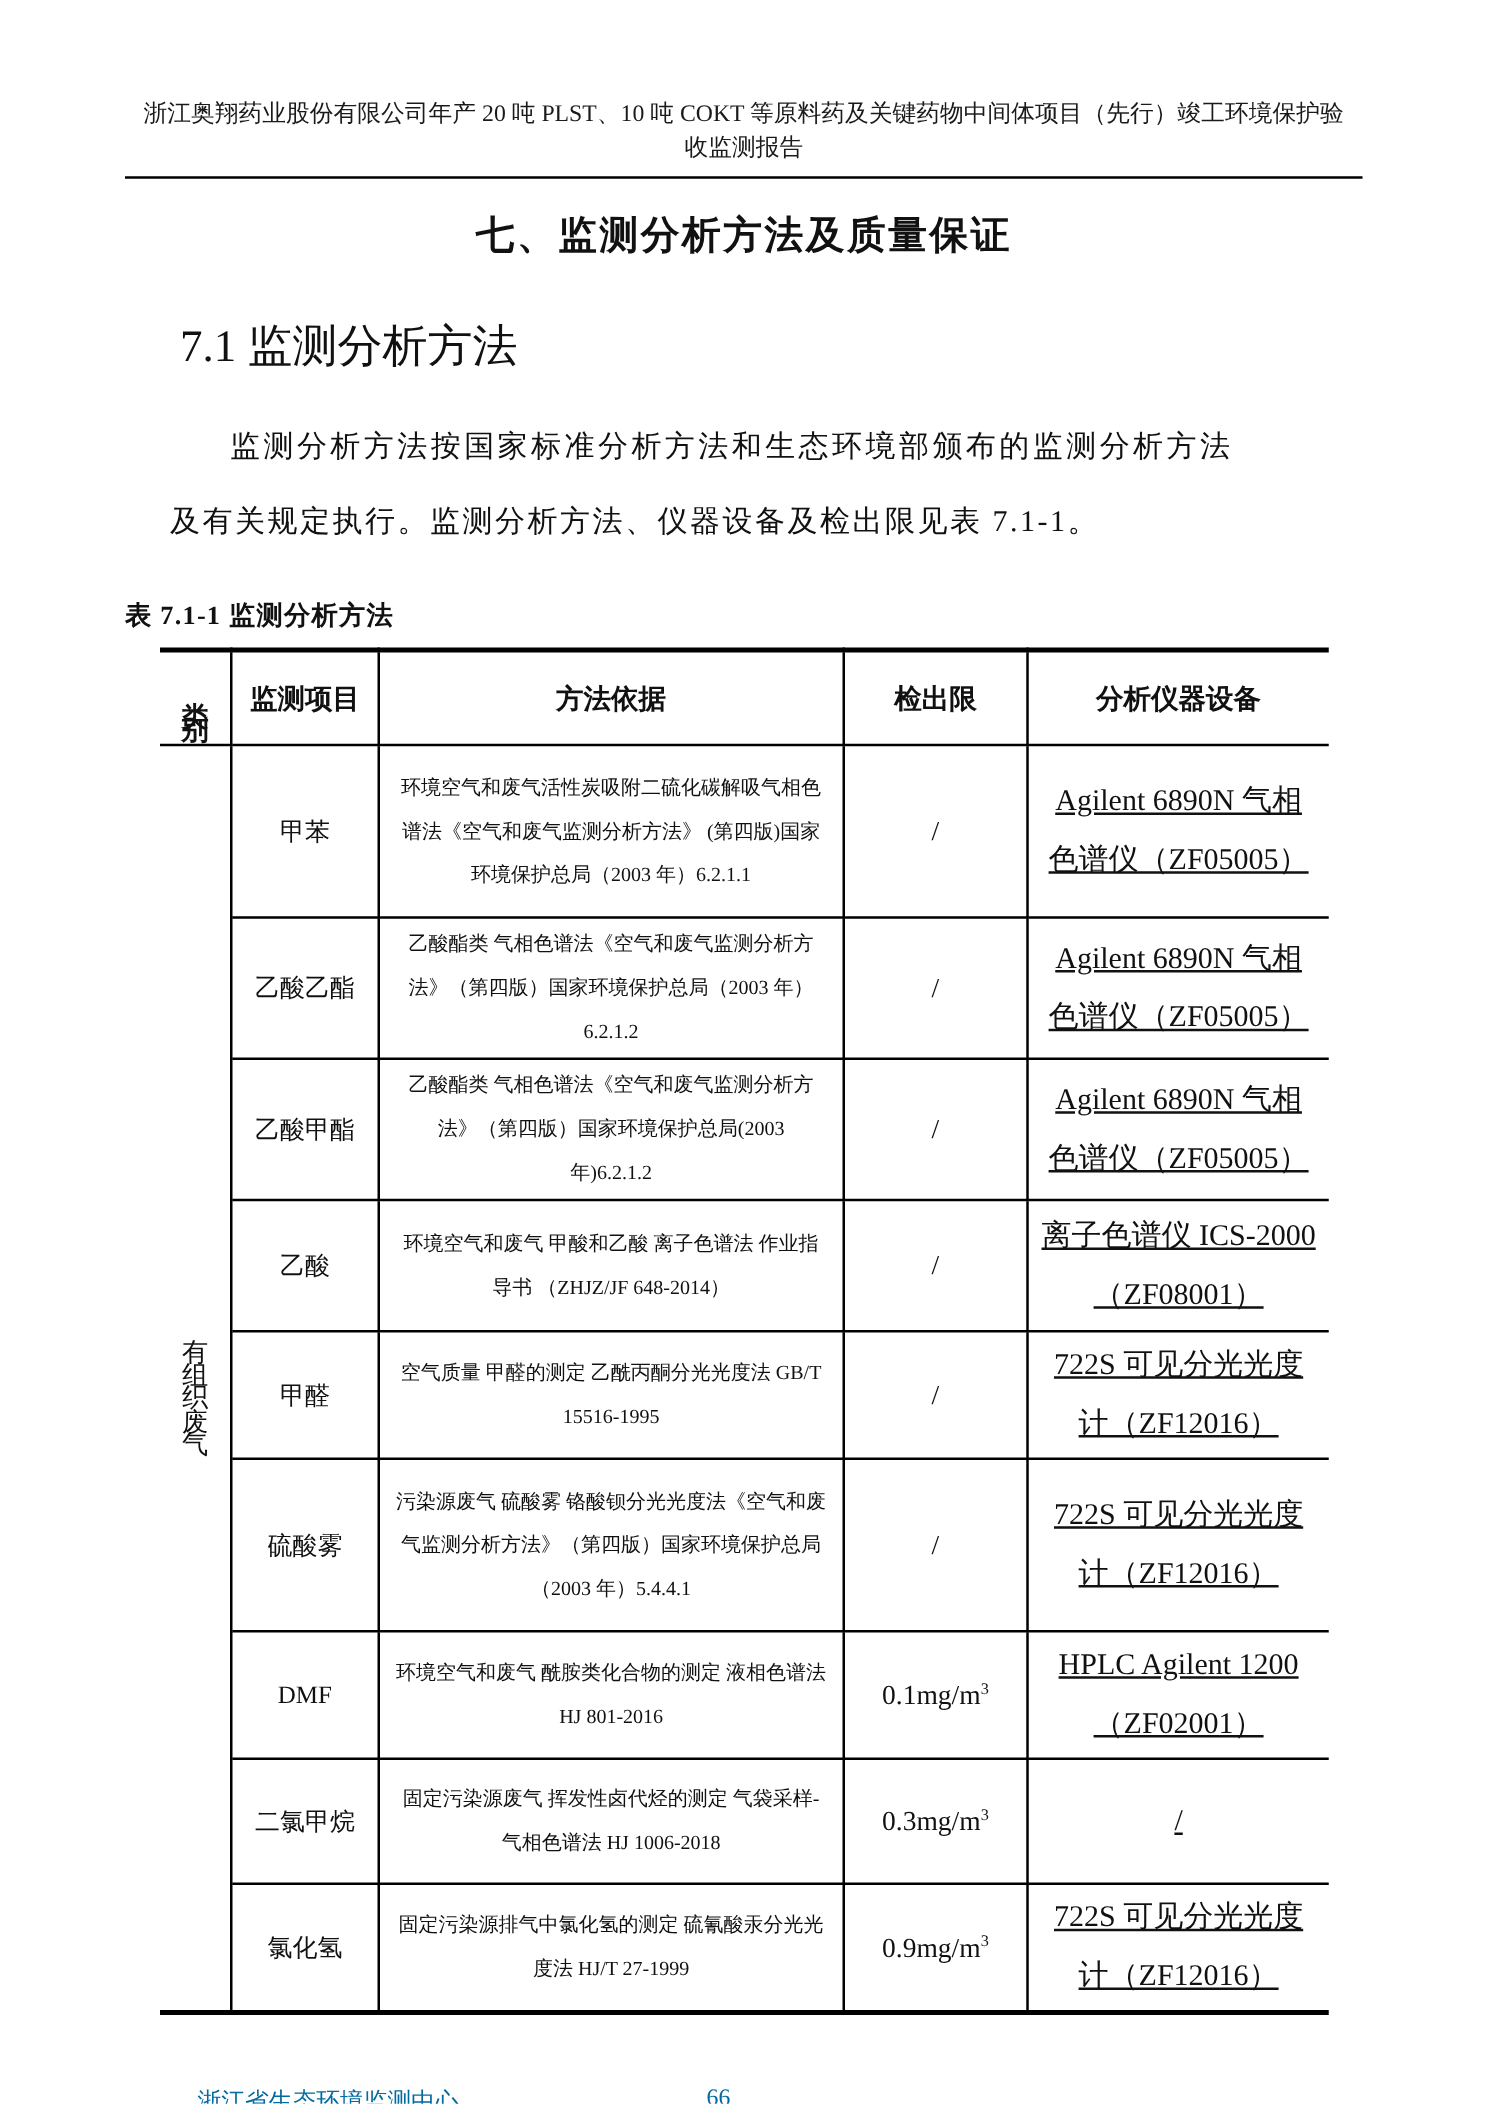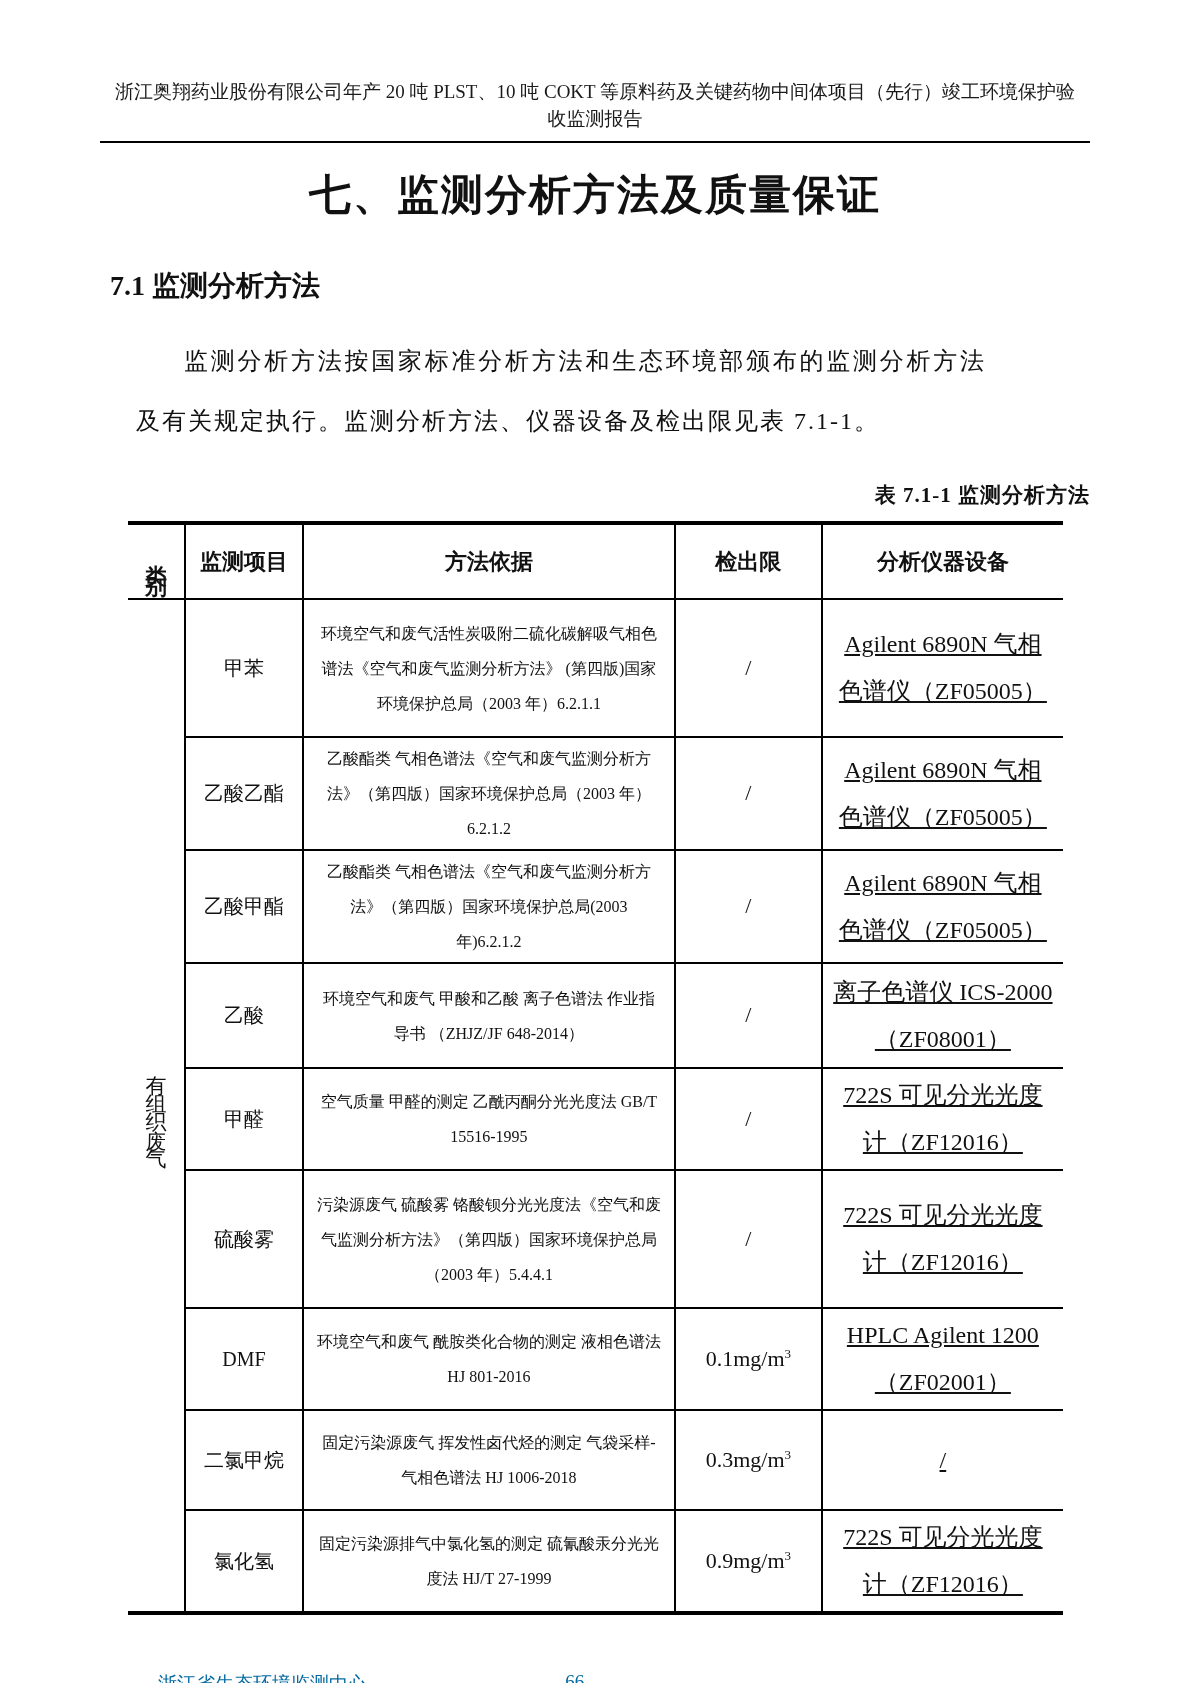"七、监测分析方法及质量保证" h1.chapter { font-size: 42px -> 31px }
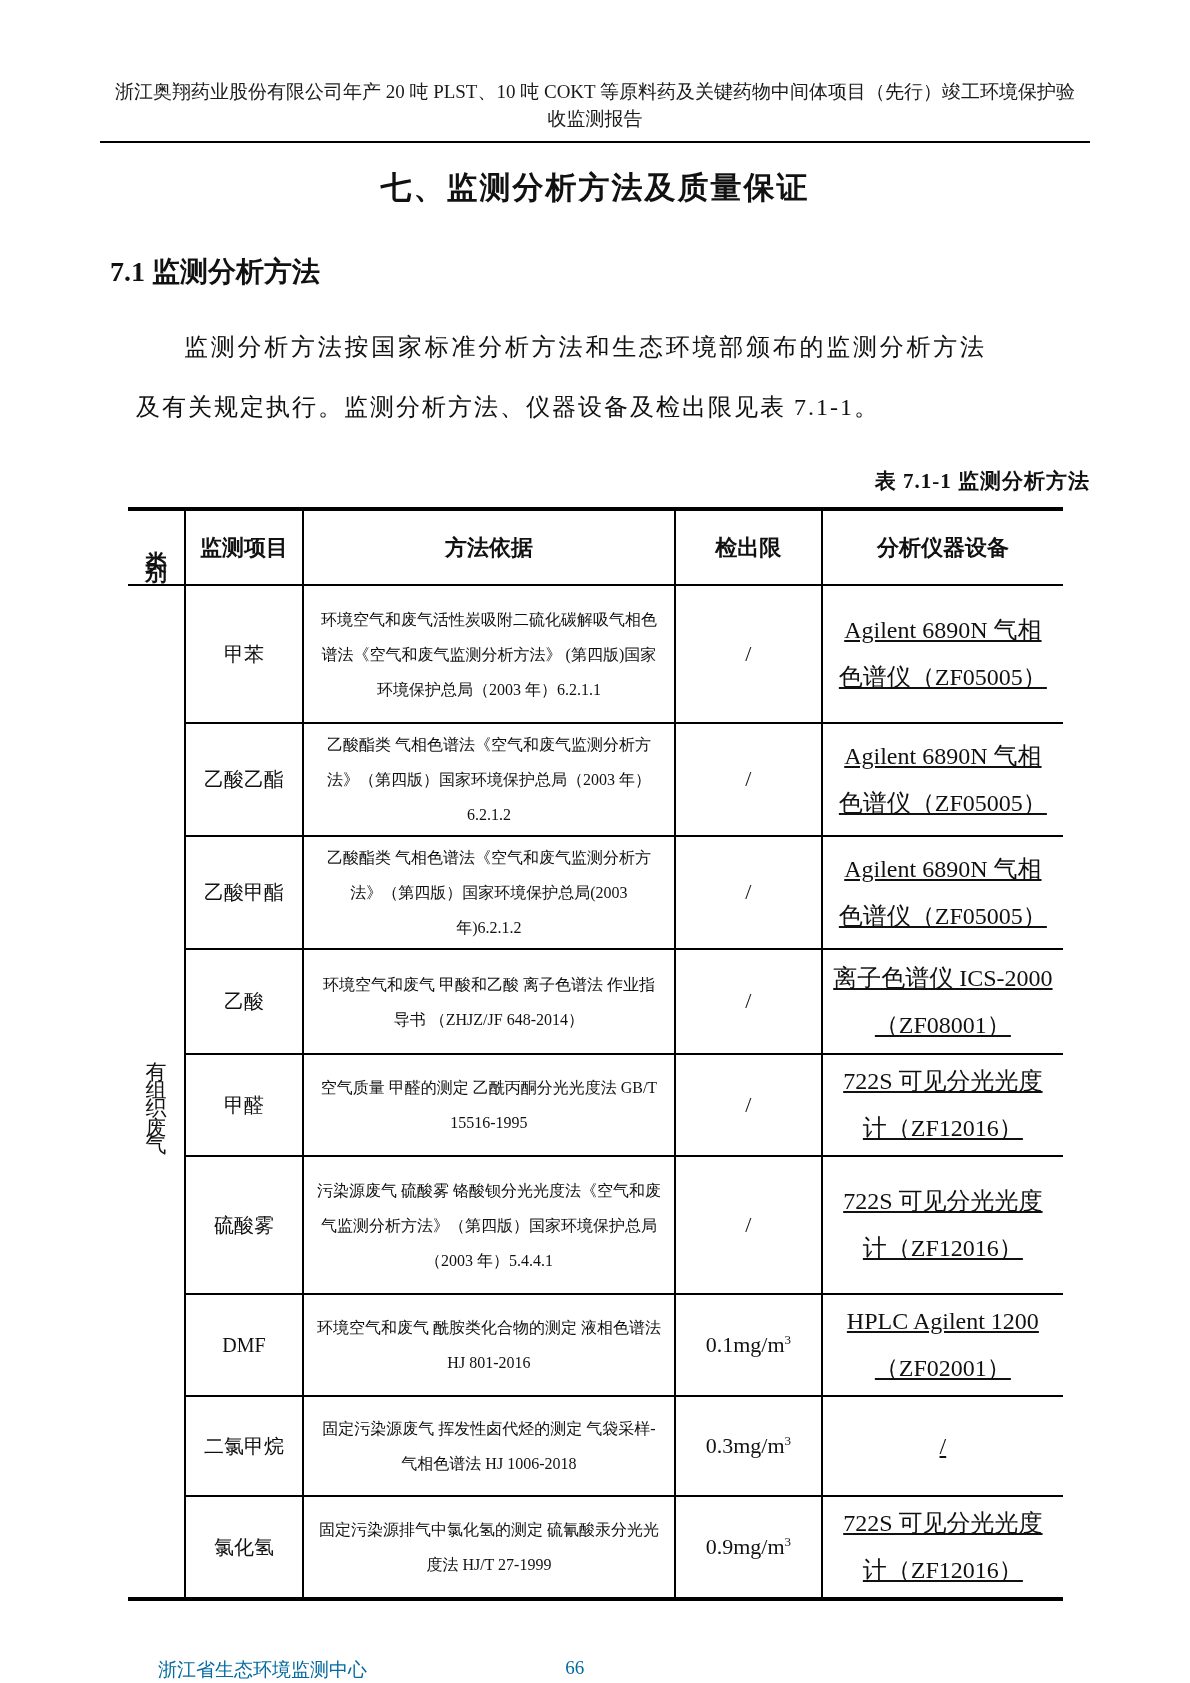"7.1 监测分析方法" h2.section { font-size: 28px -> 36px; font-weight: bold -> normal; margin-left: 10px -> 44px }
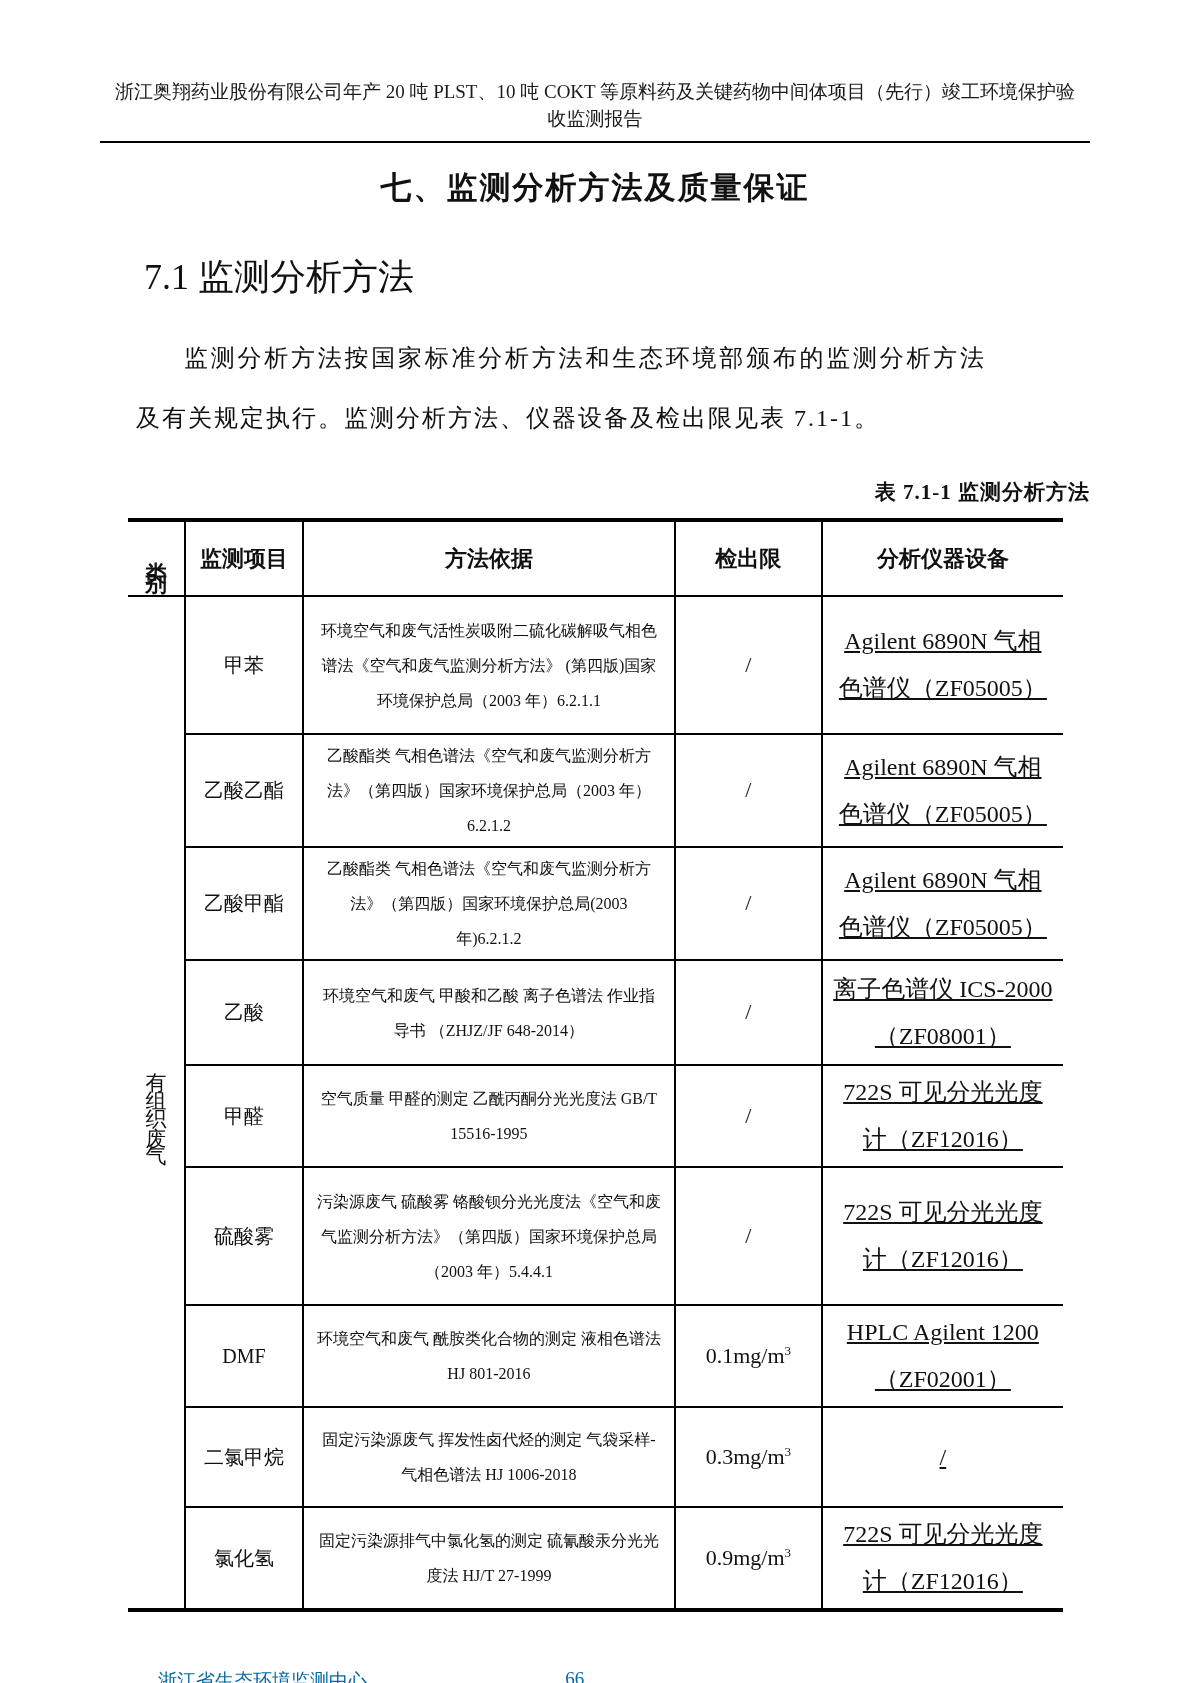"表 7.1-1 监测分析方法" .caption { text-align: right -> left }
